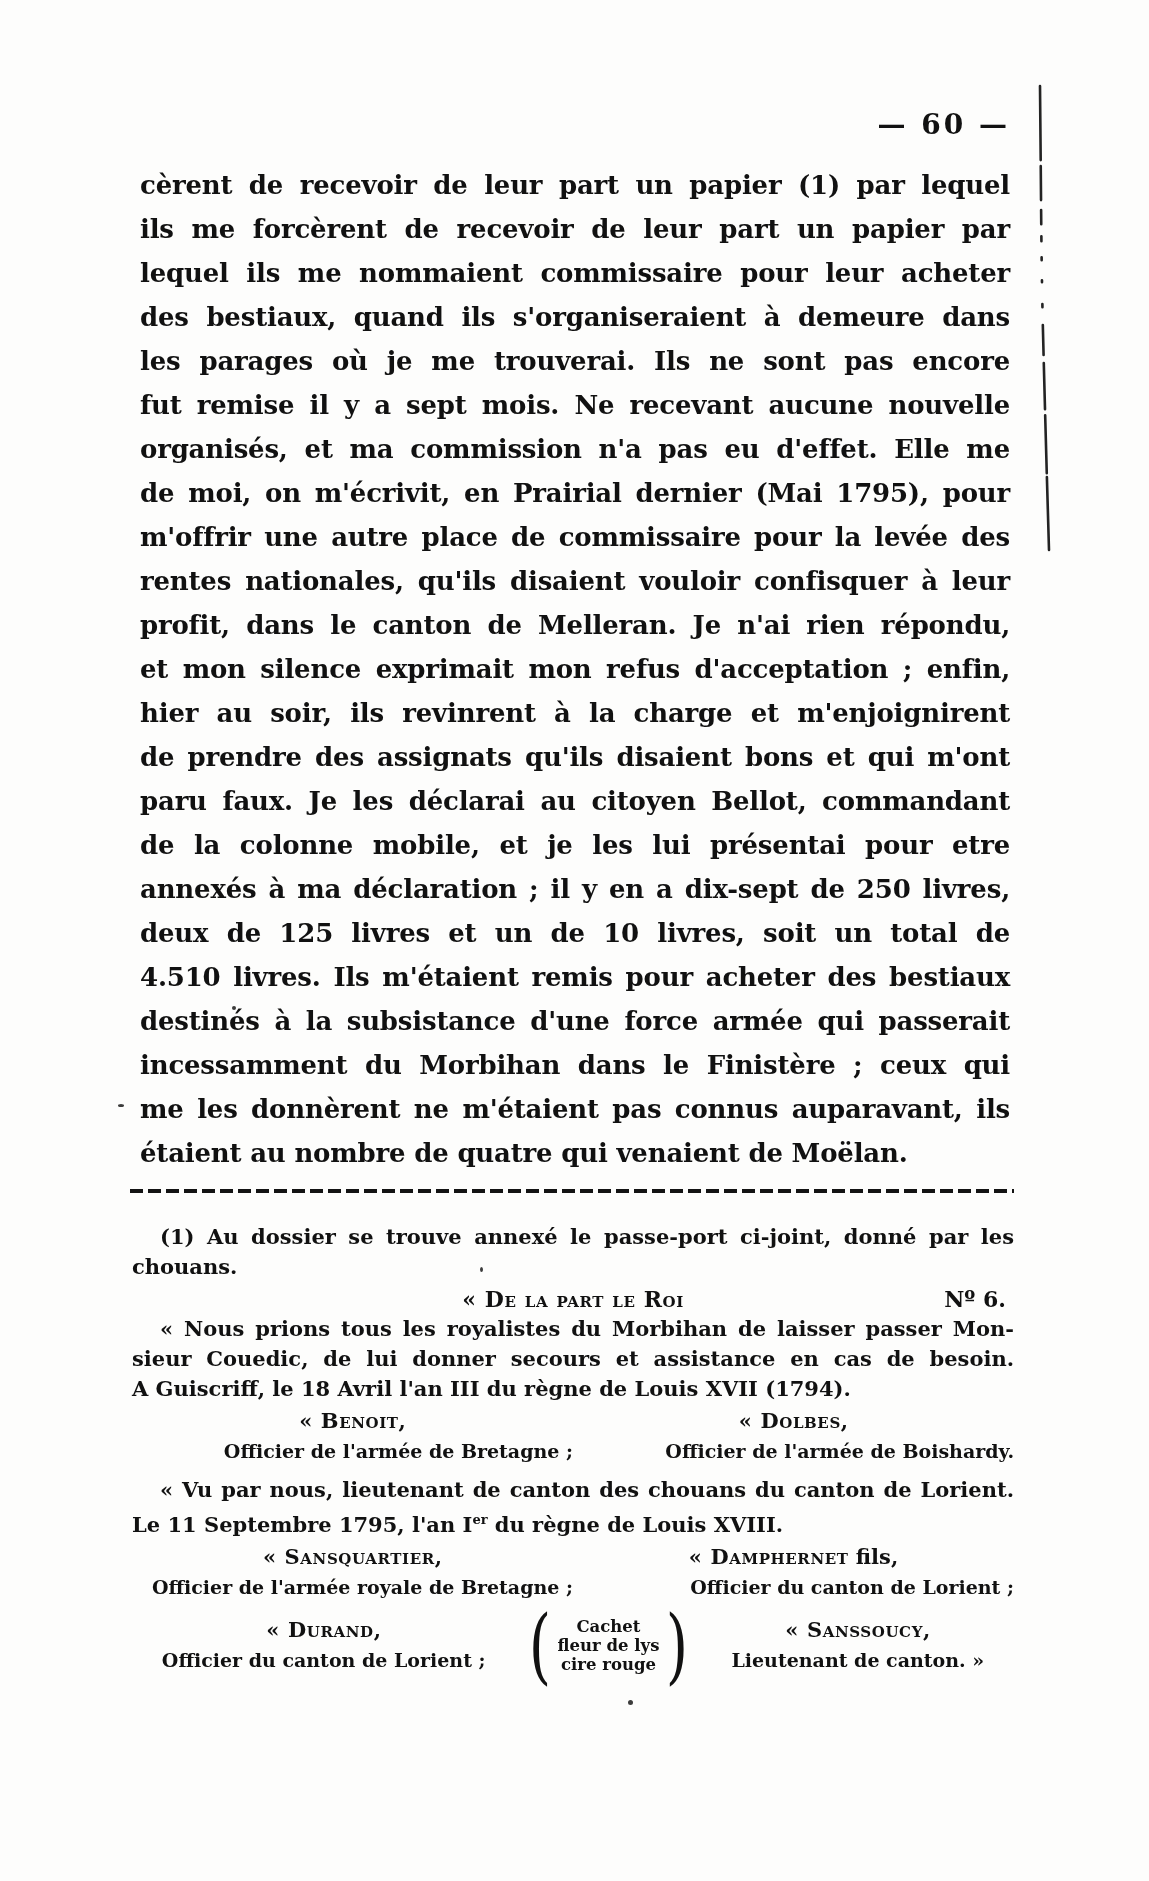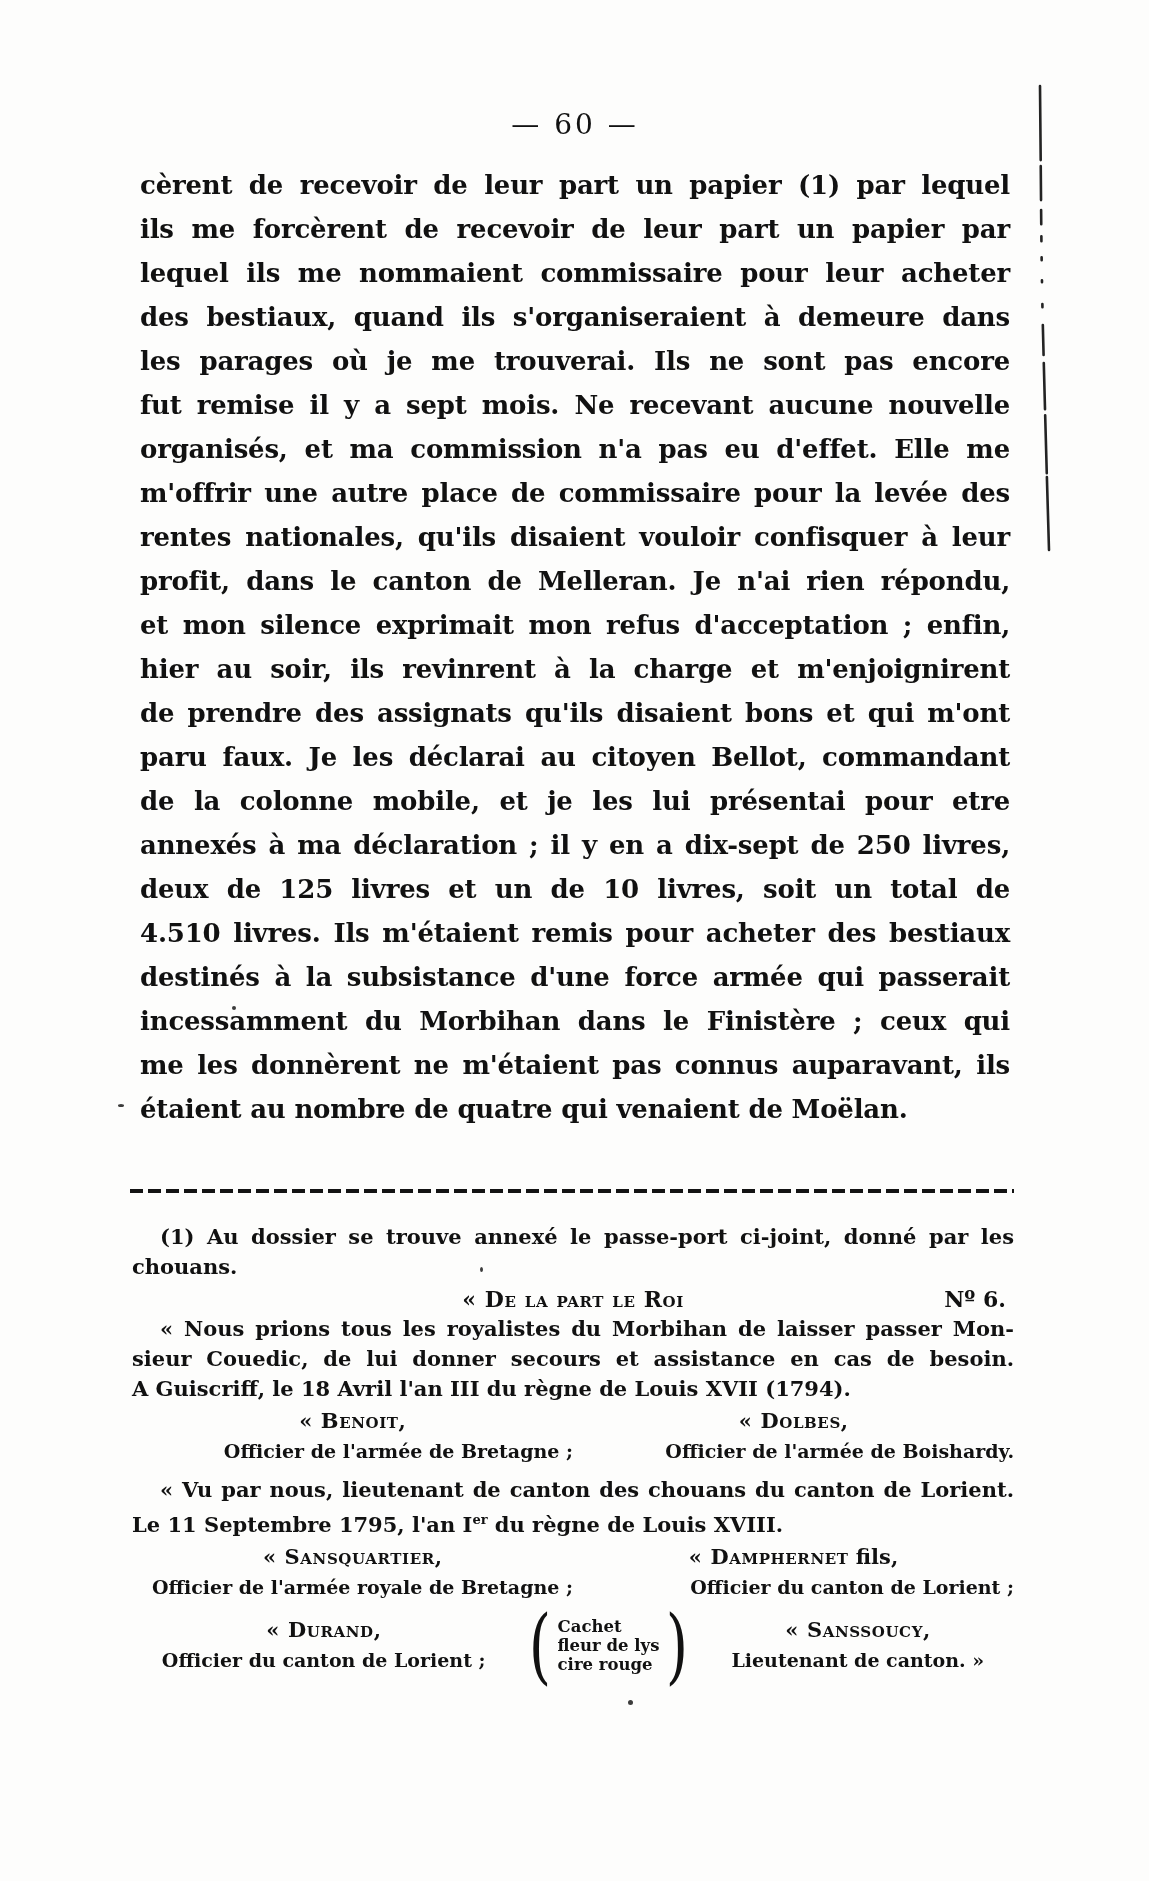"— 60 —" .pagenum { font-weight: 400 -> 700; text-align: center -> right }
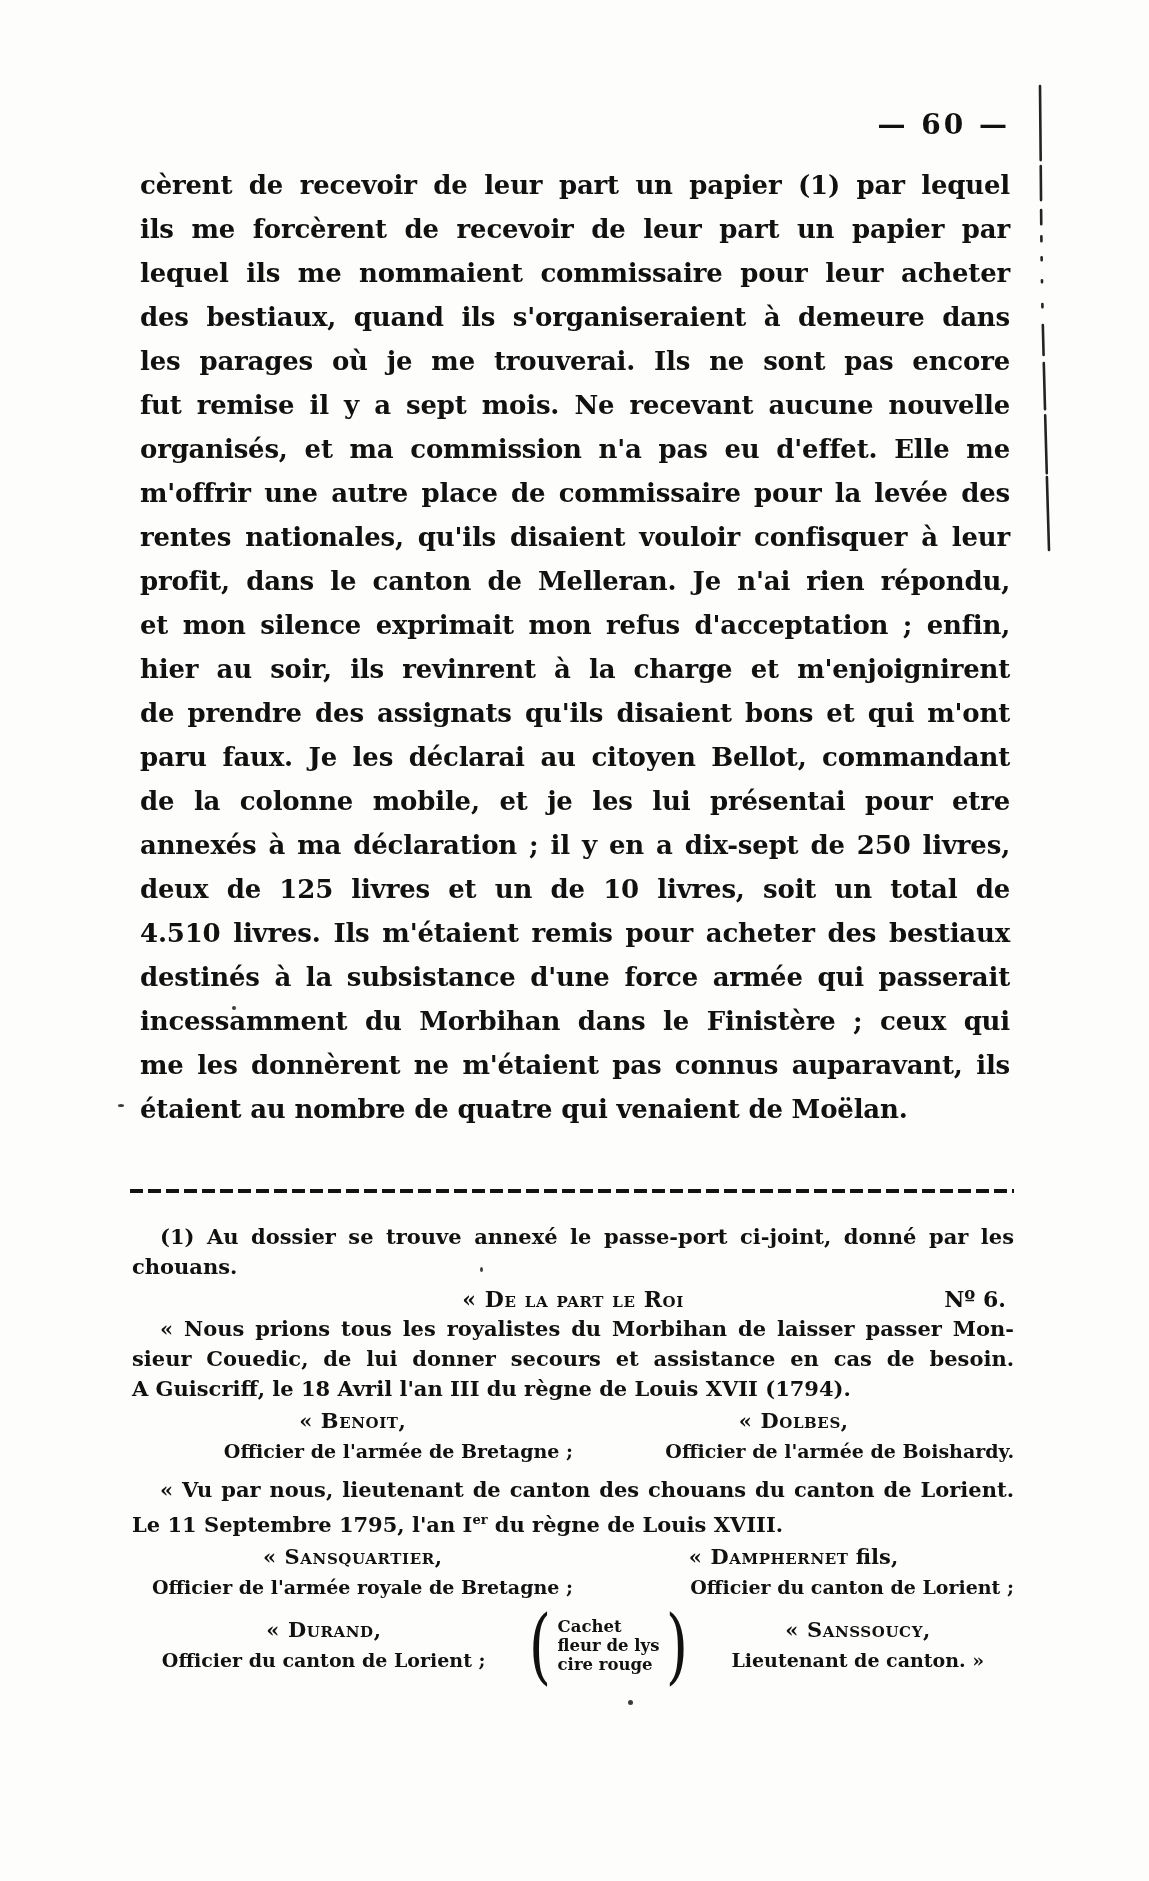"de moi, on m'écrivit, en" div.jline { html: none -> <div>de moi, on m'écrivit, en Prairial dernier (Mai 1795), pour</div> }
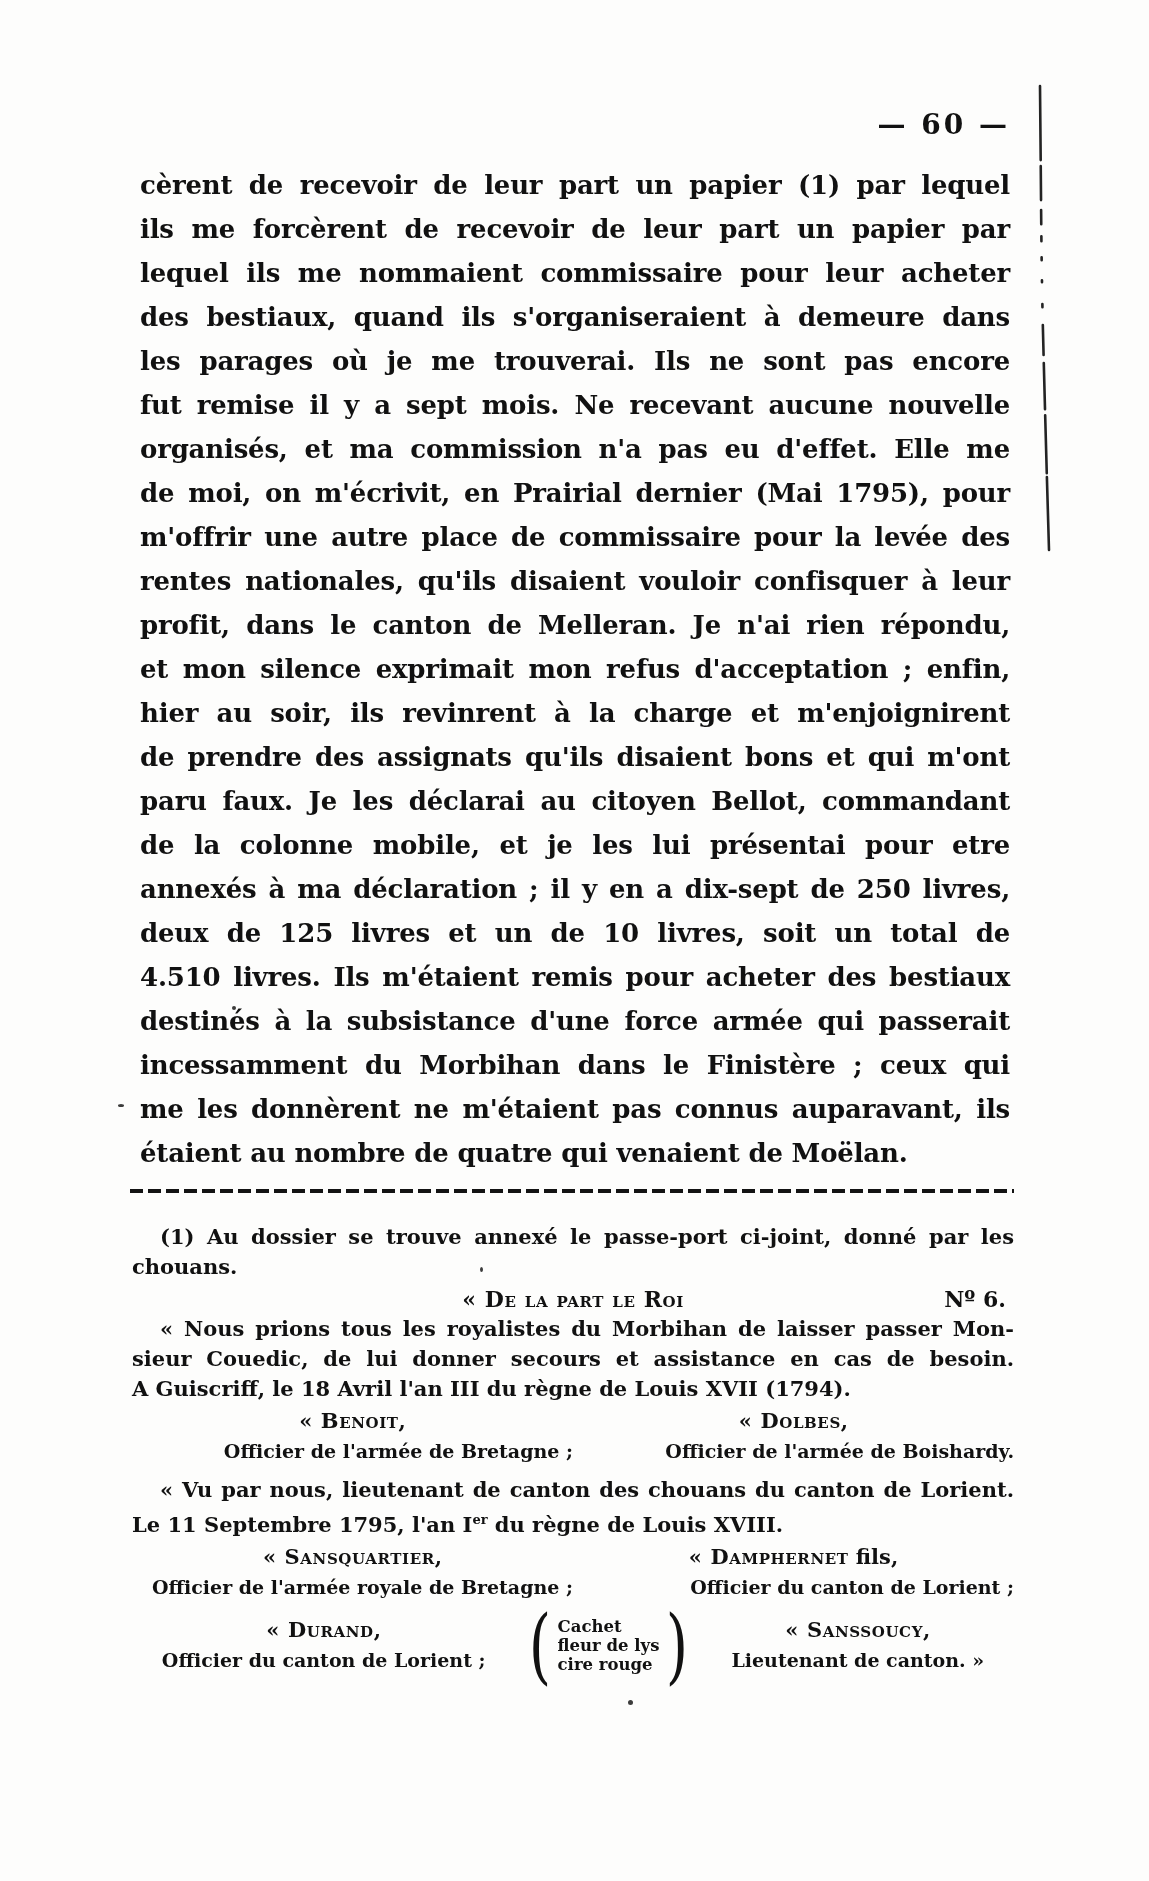"Cachet" .cachet-lines { text-align: none -> center }
